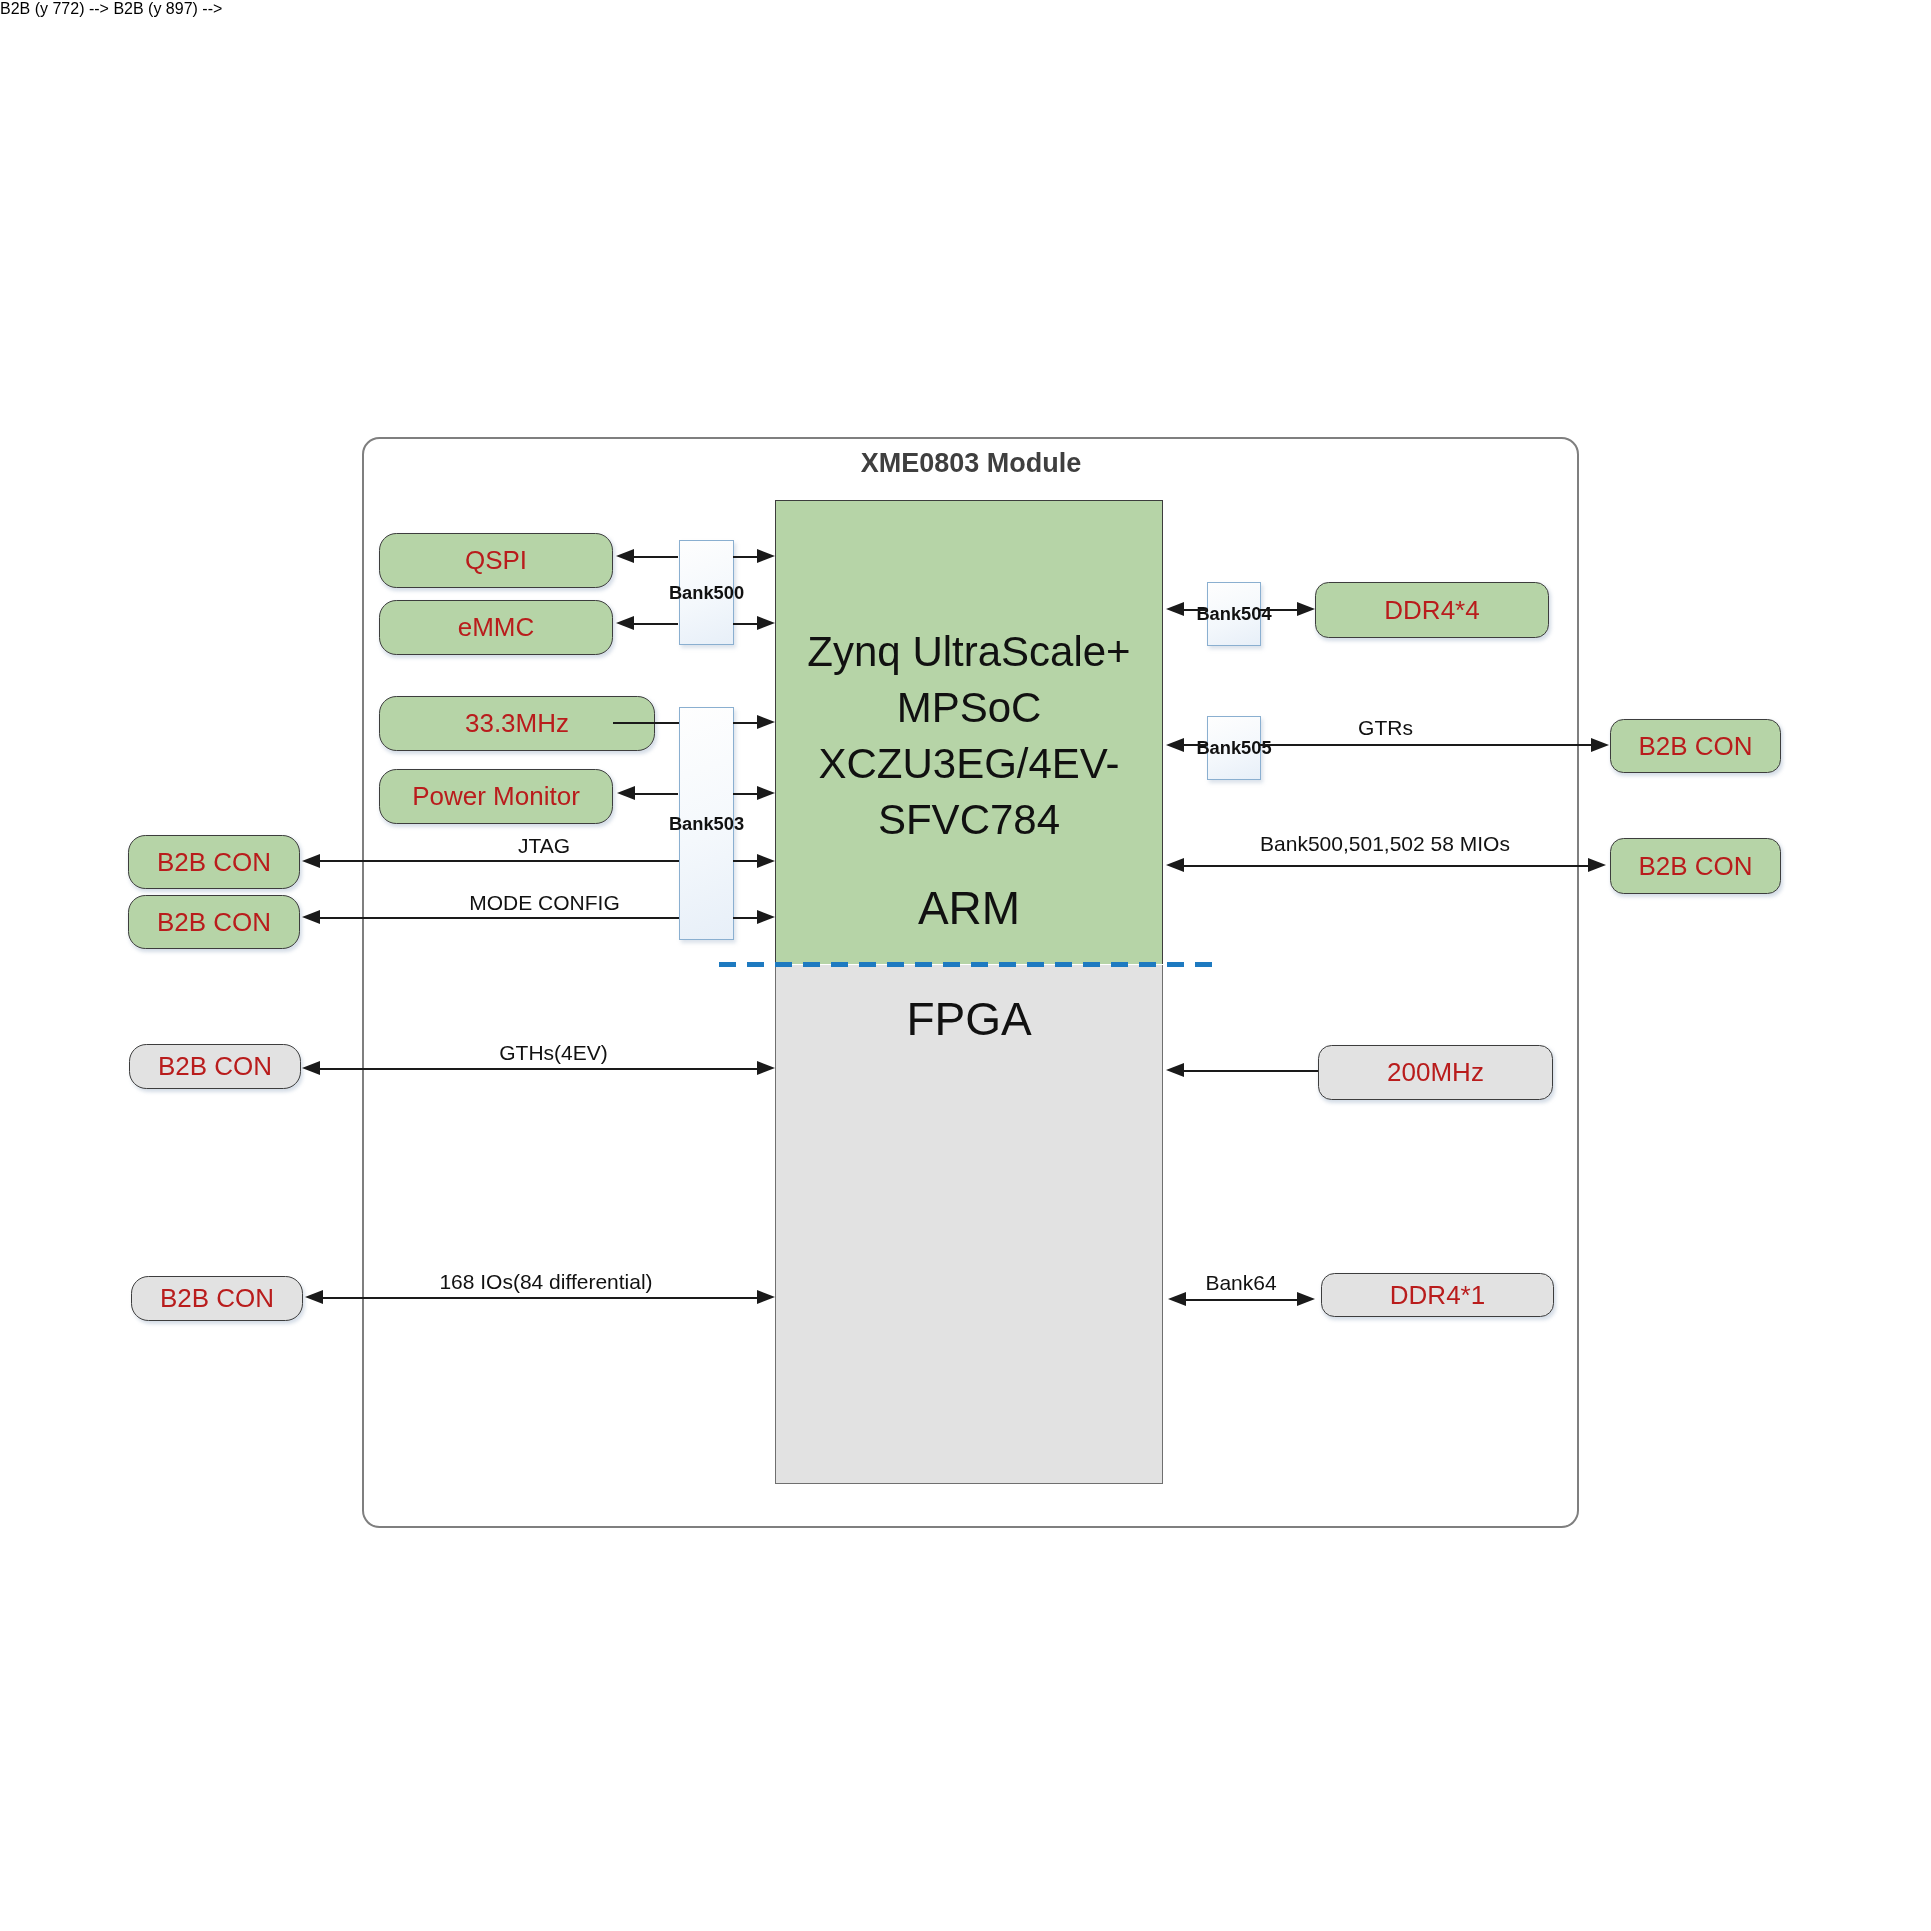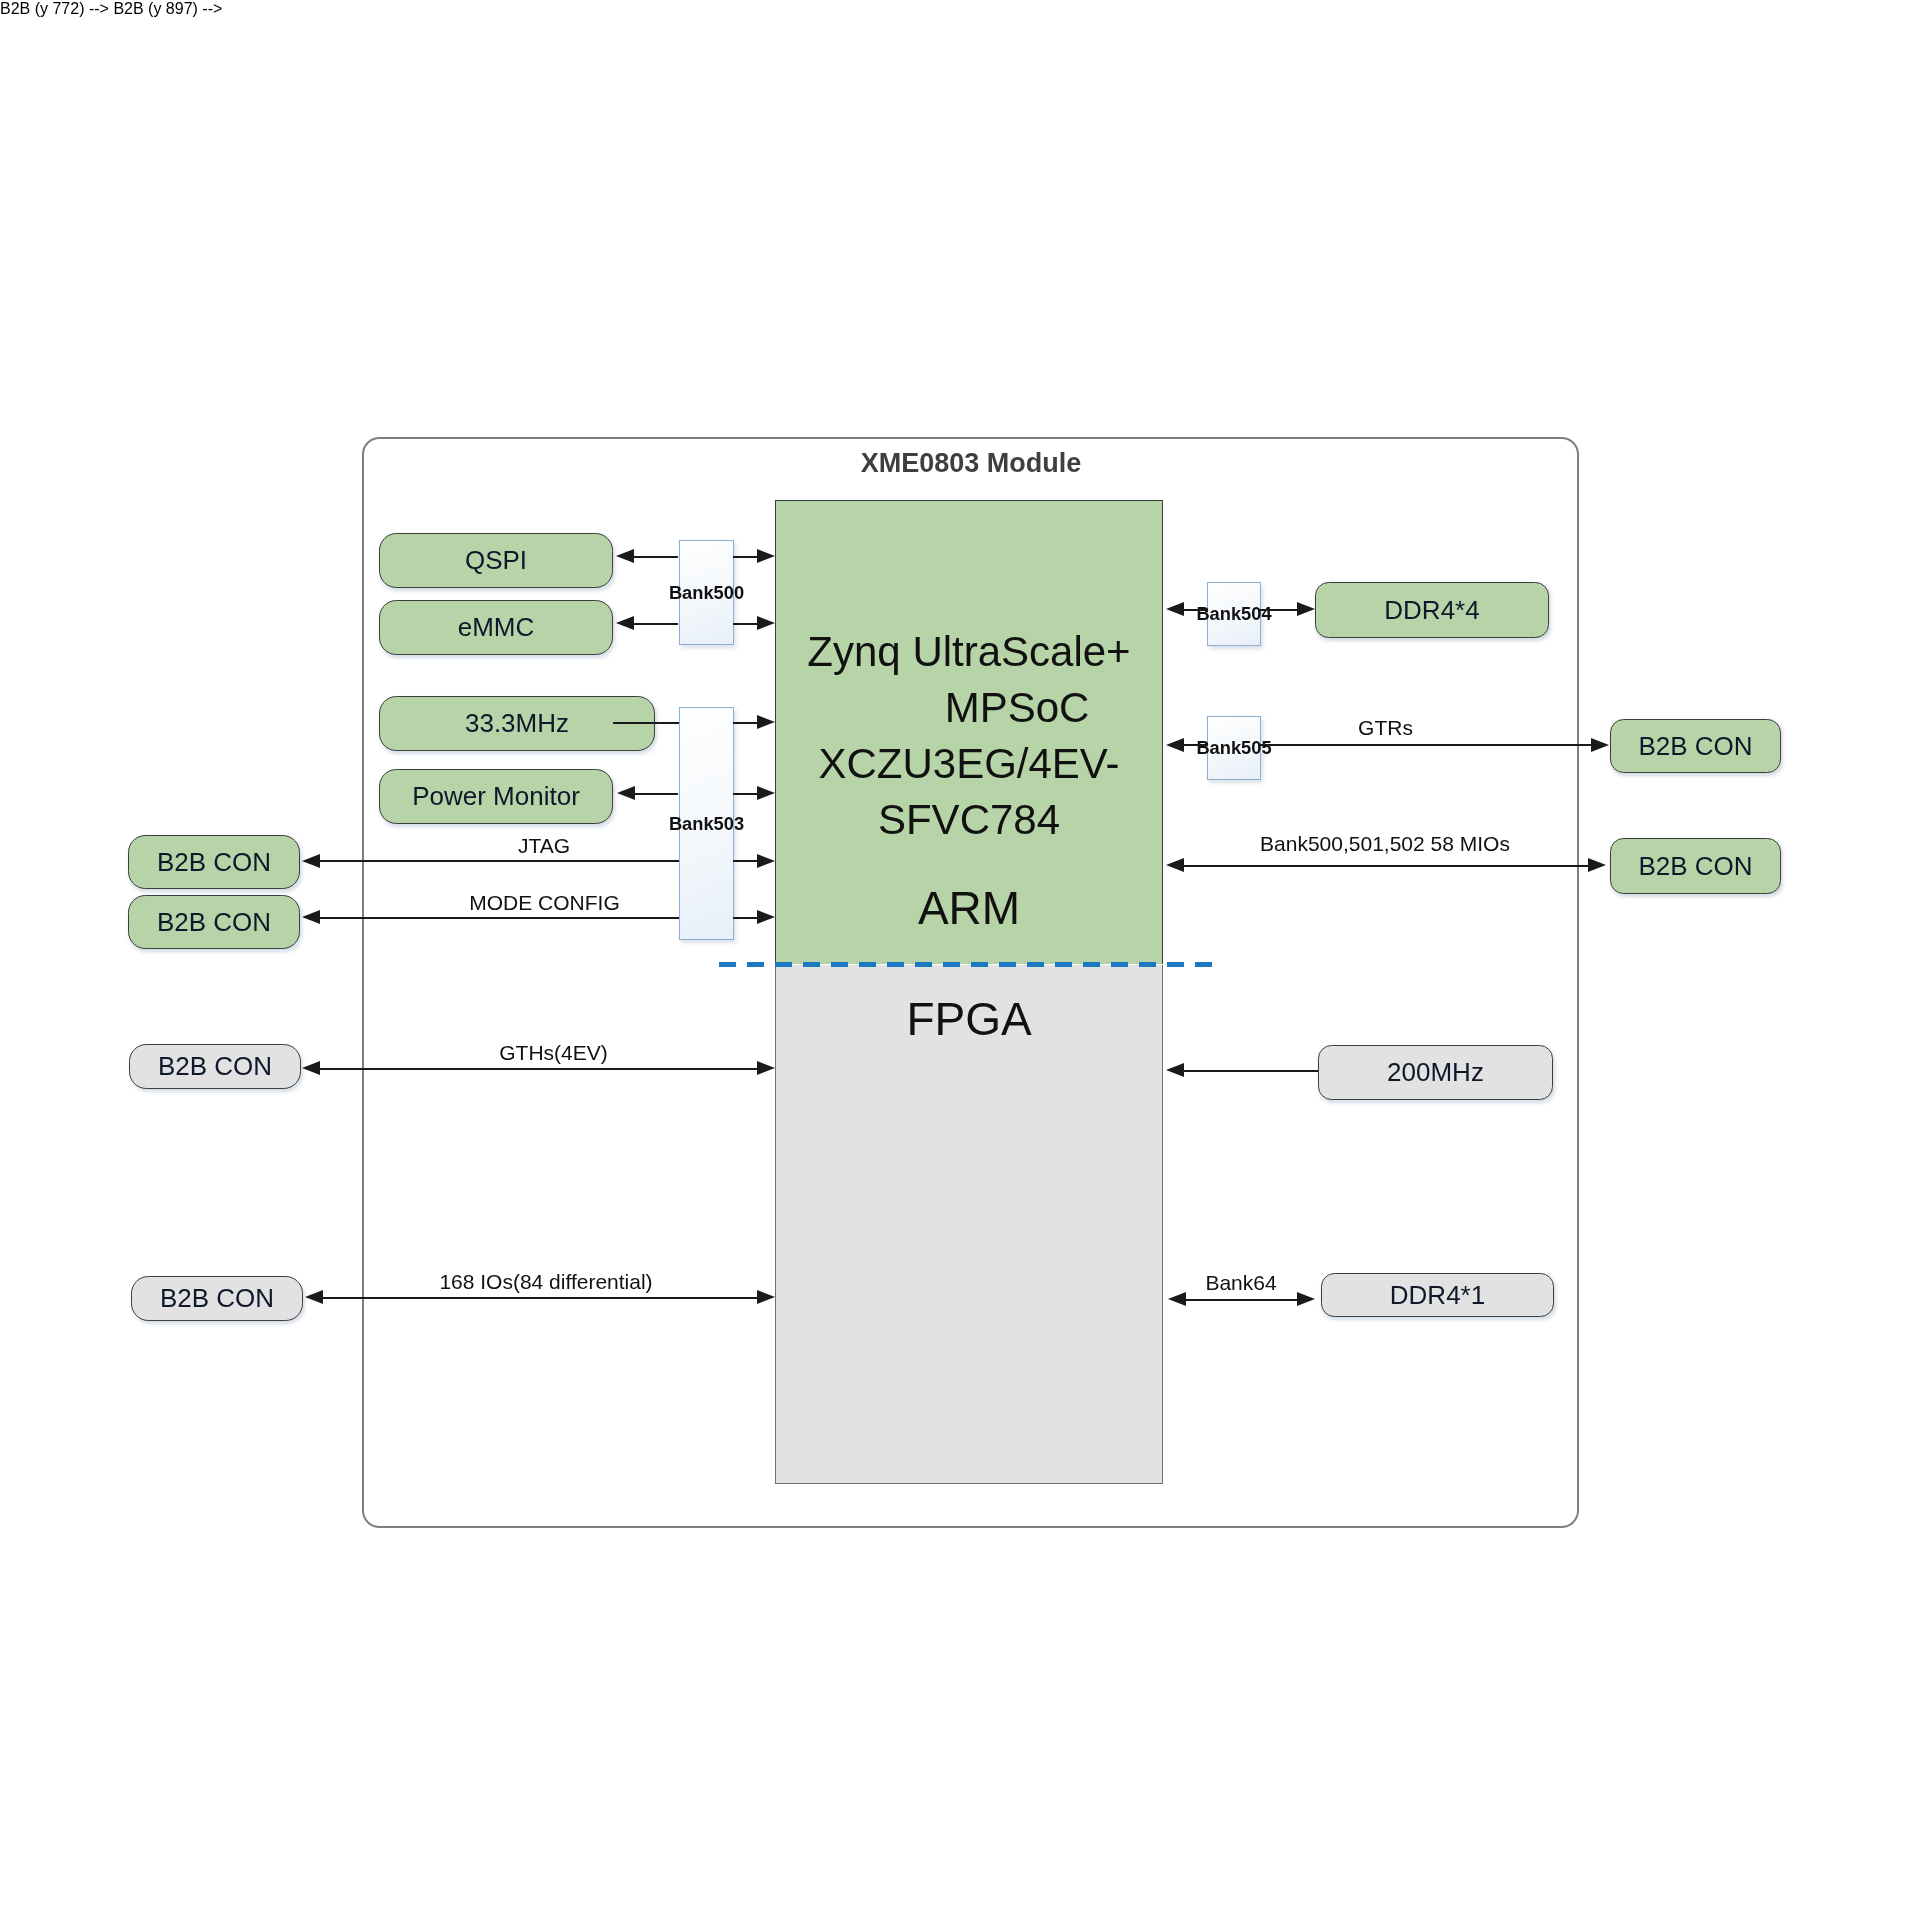"QSPI" .box { color: #0f172a -> #b91c1c }
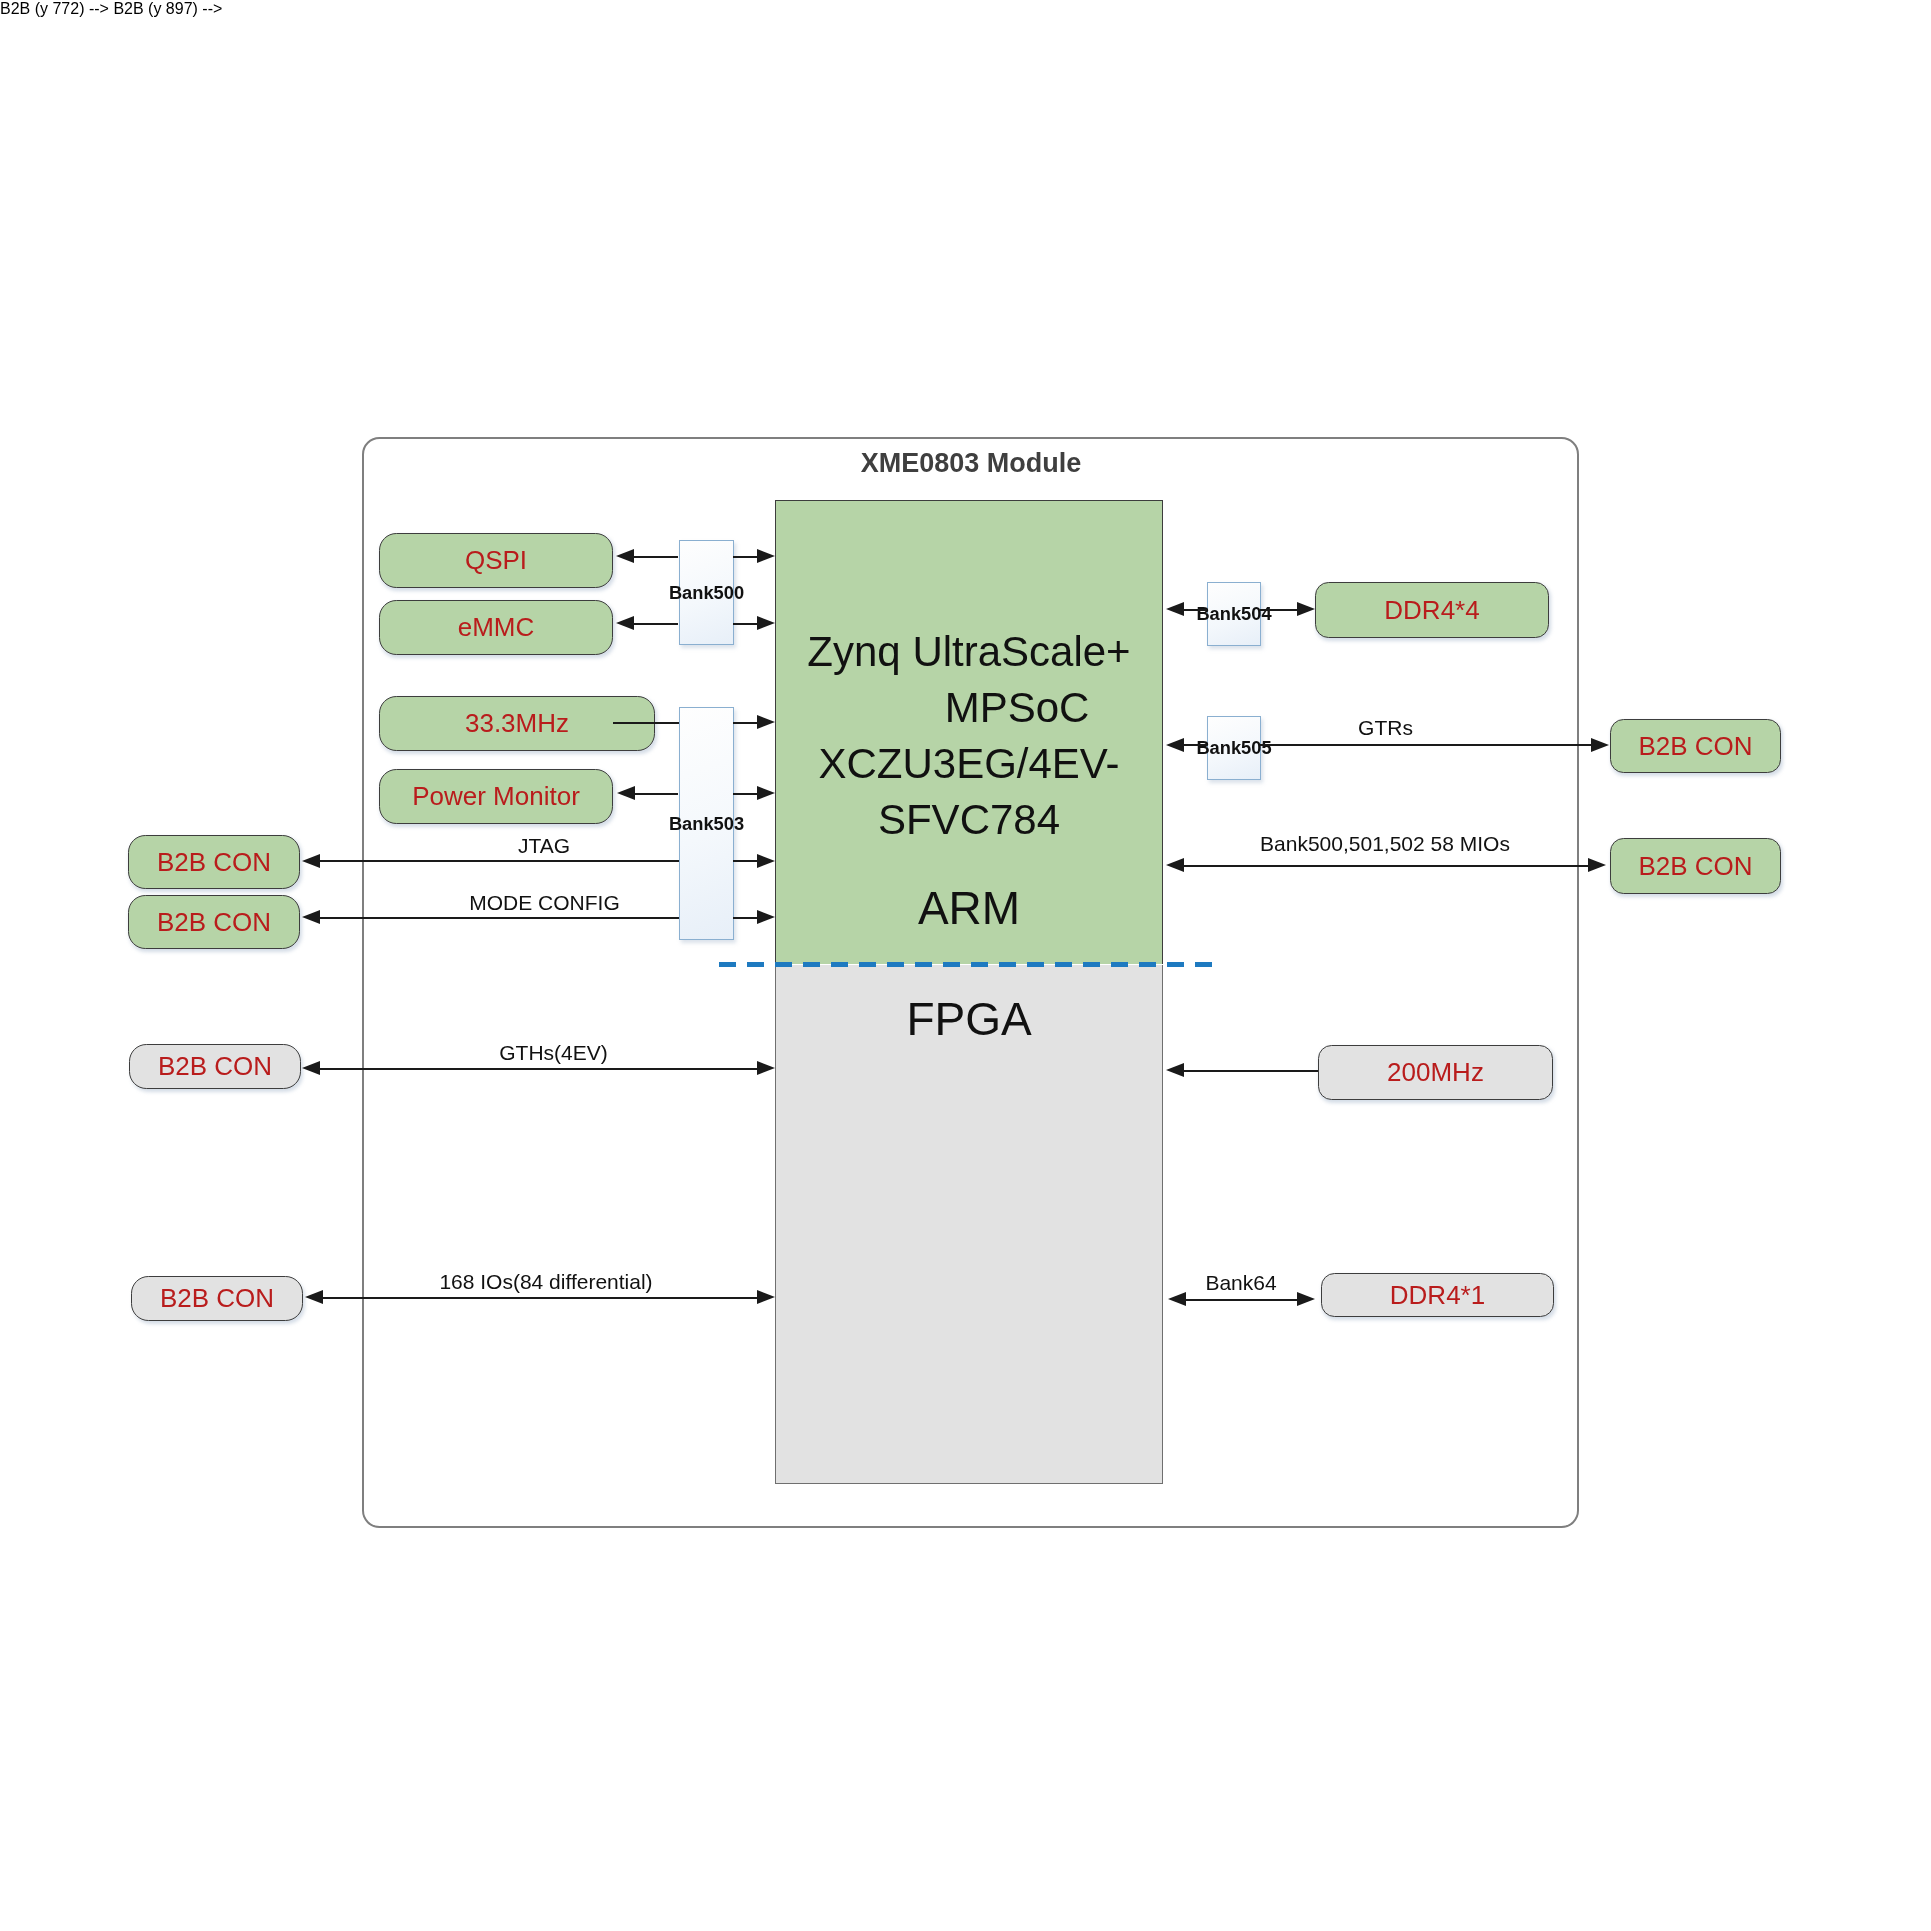"MPSoC" div.socline { margin-left: 48px -> none }
